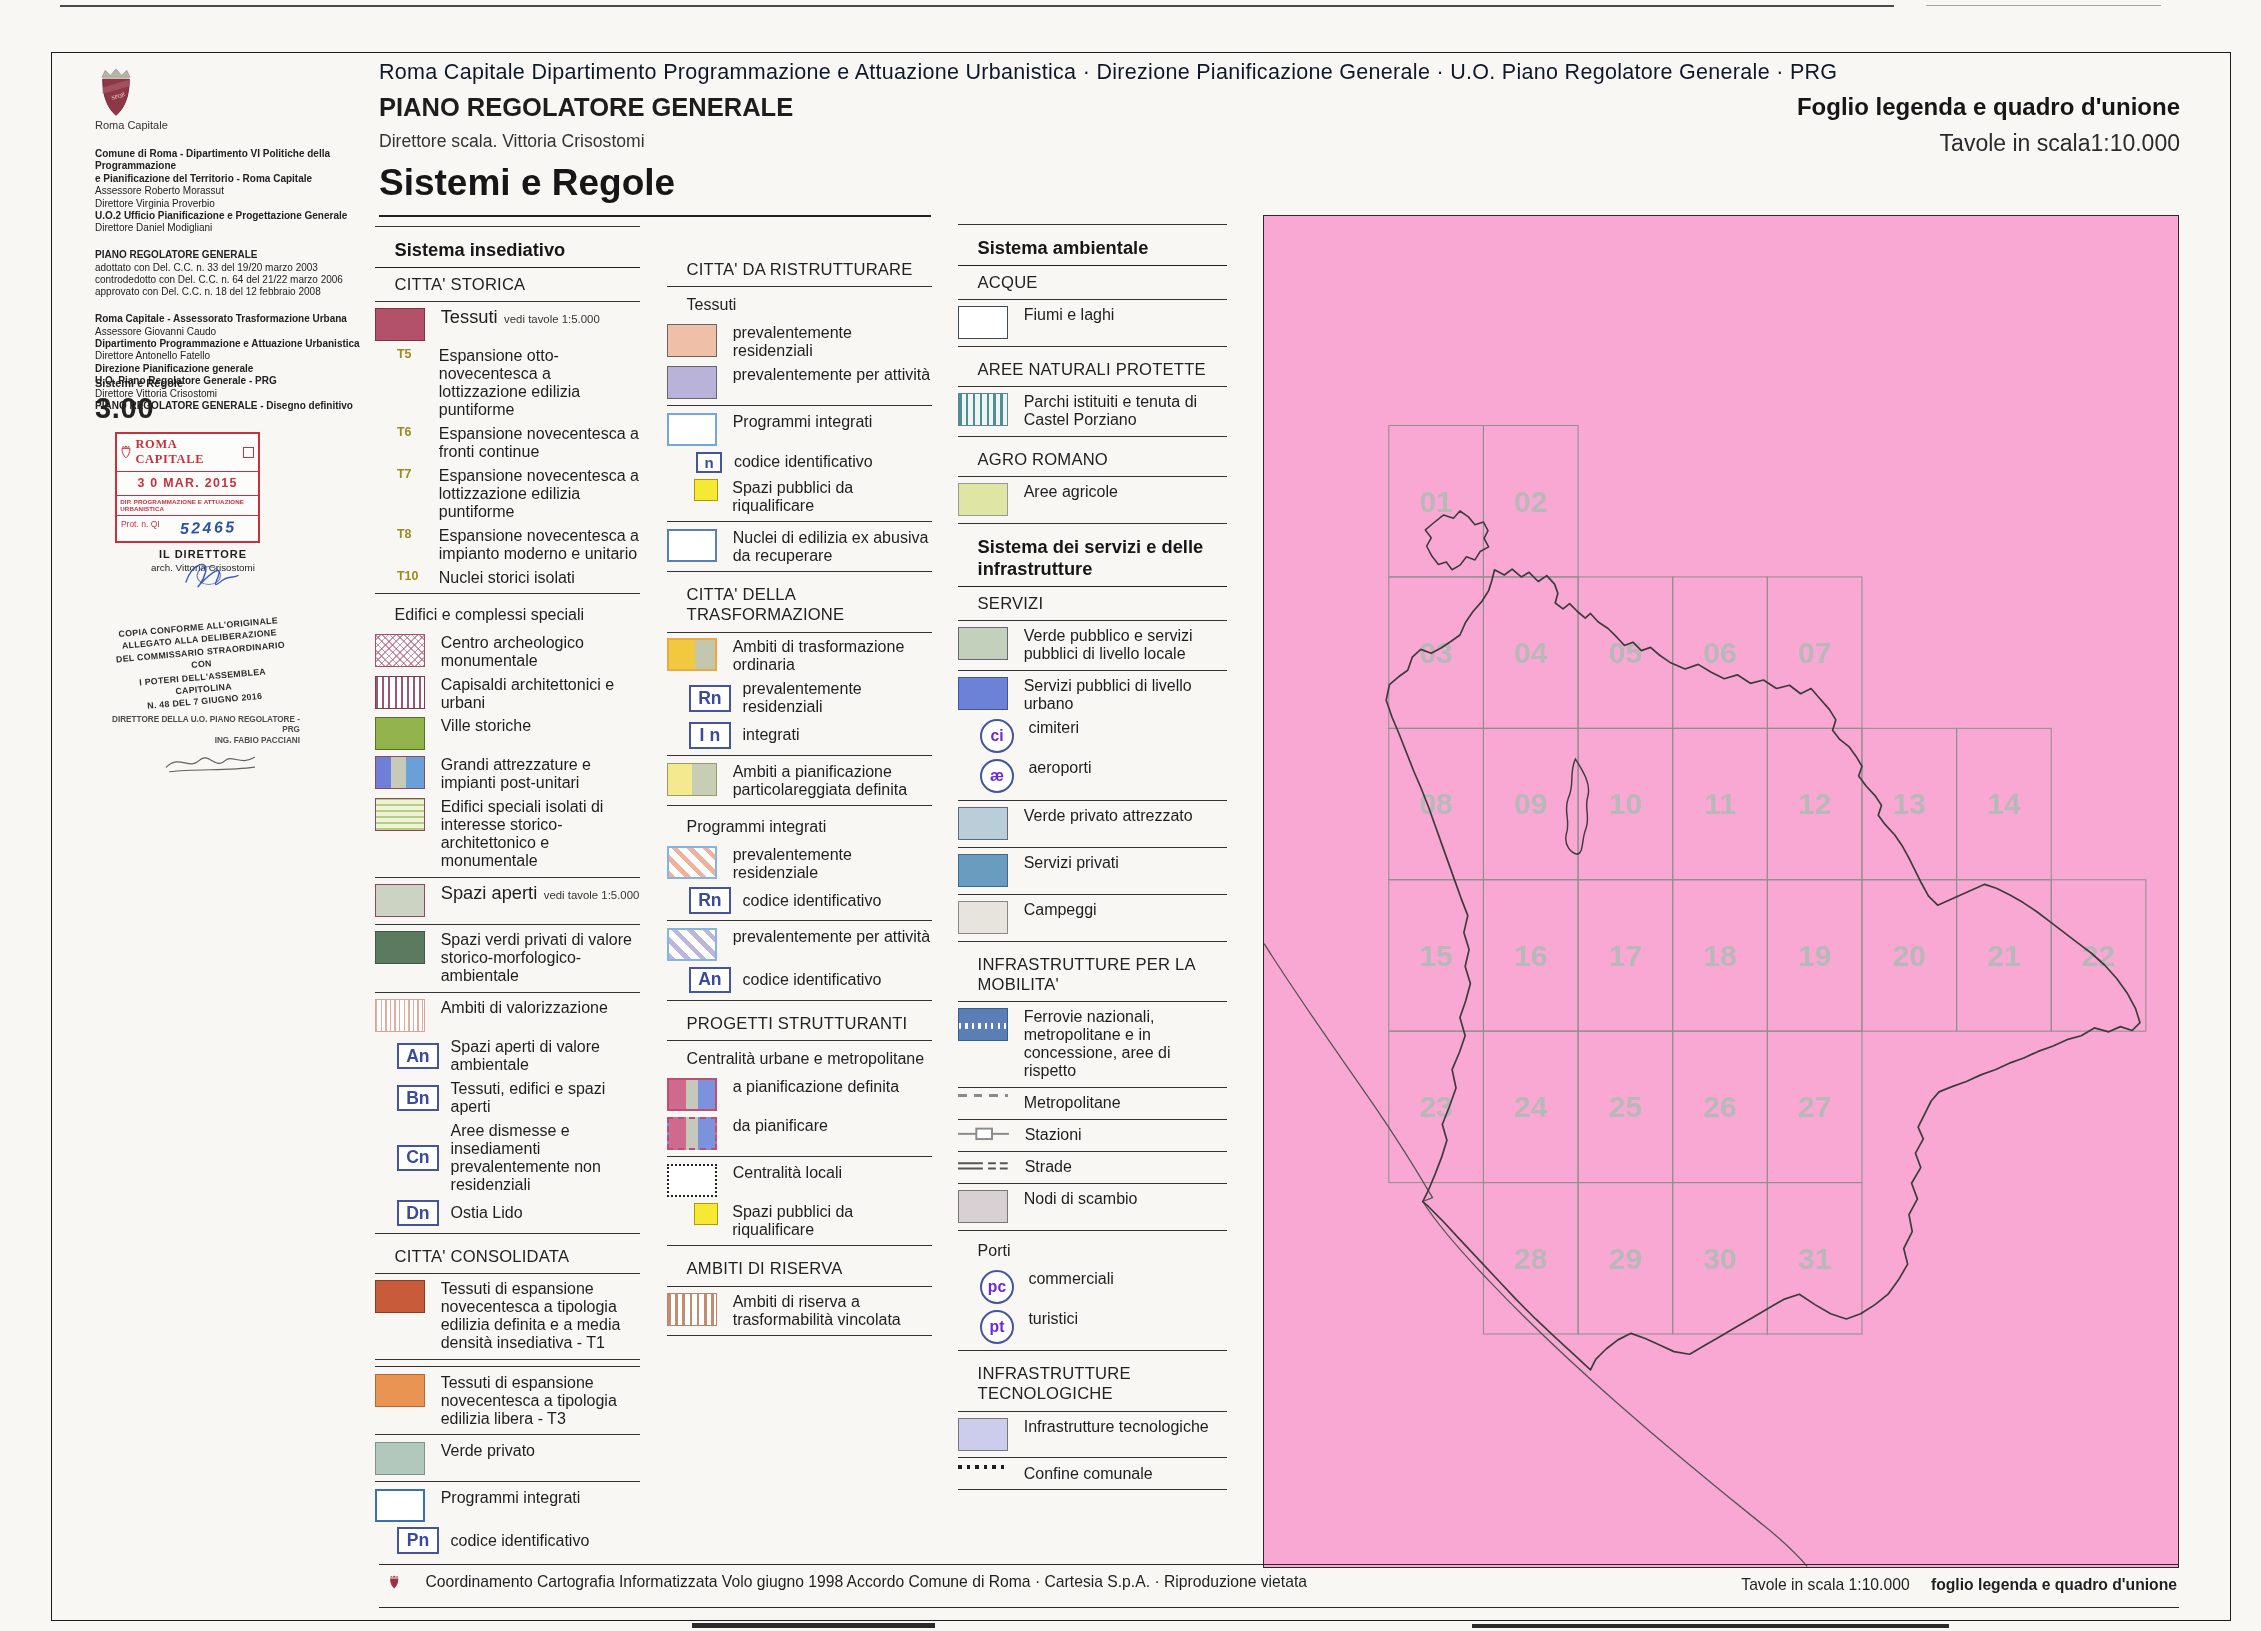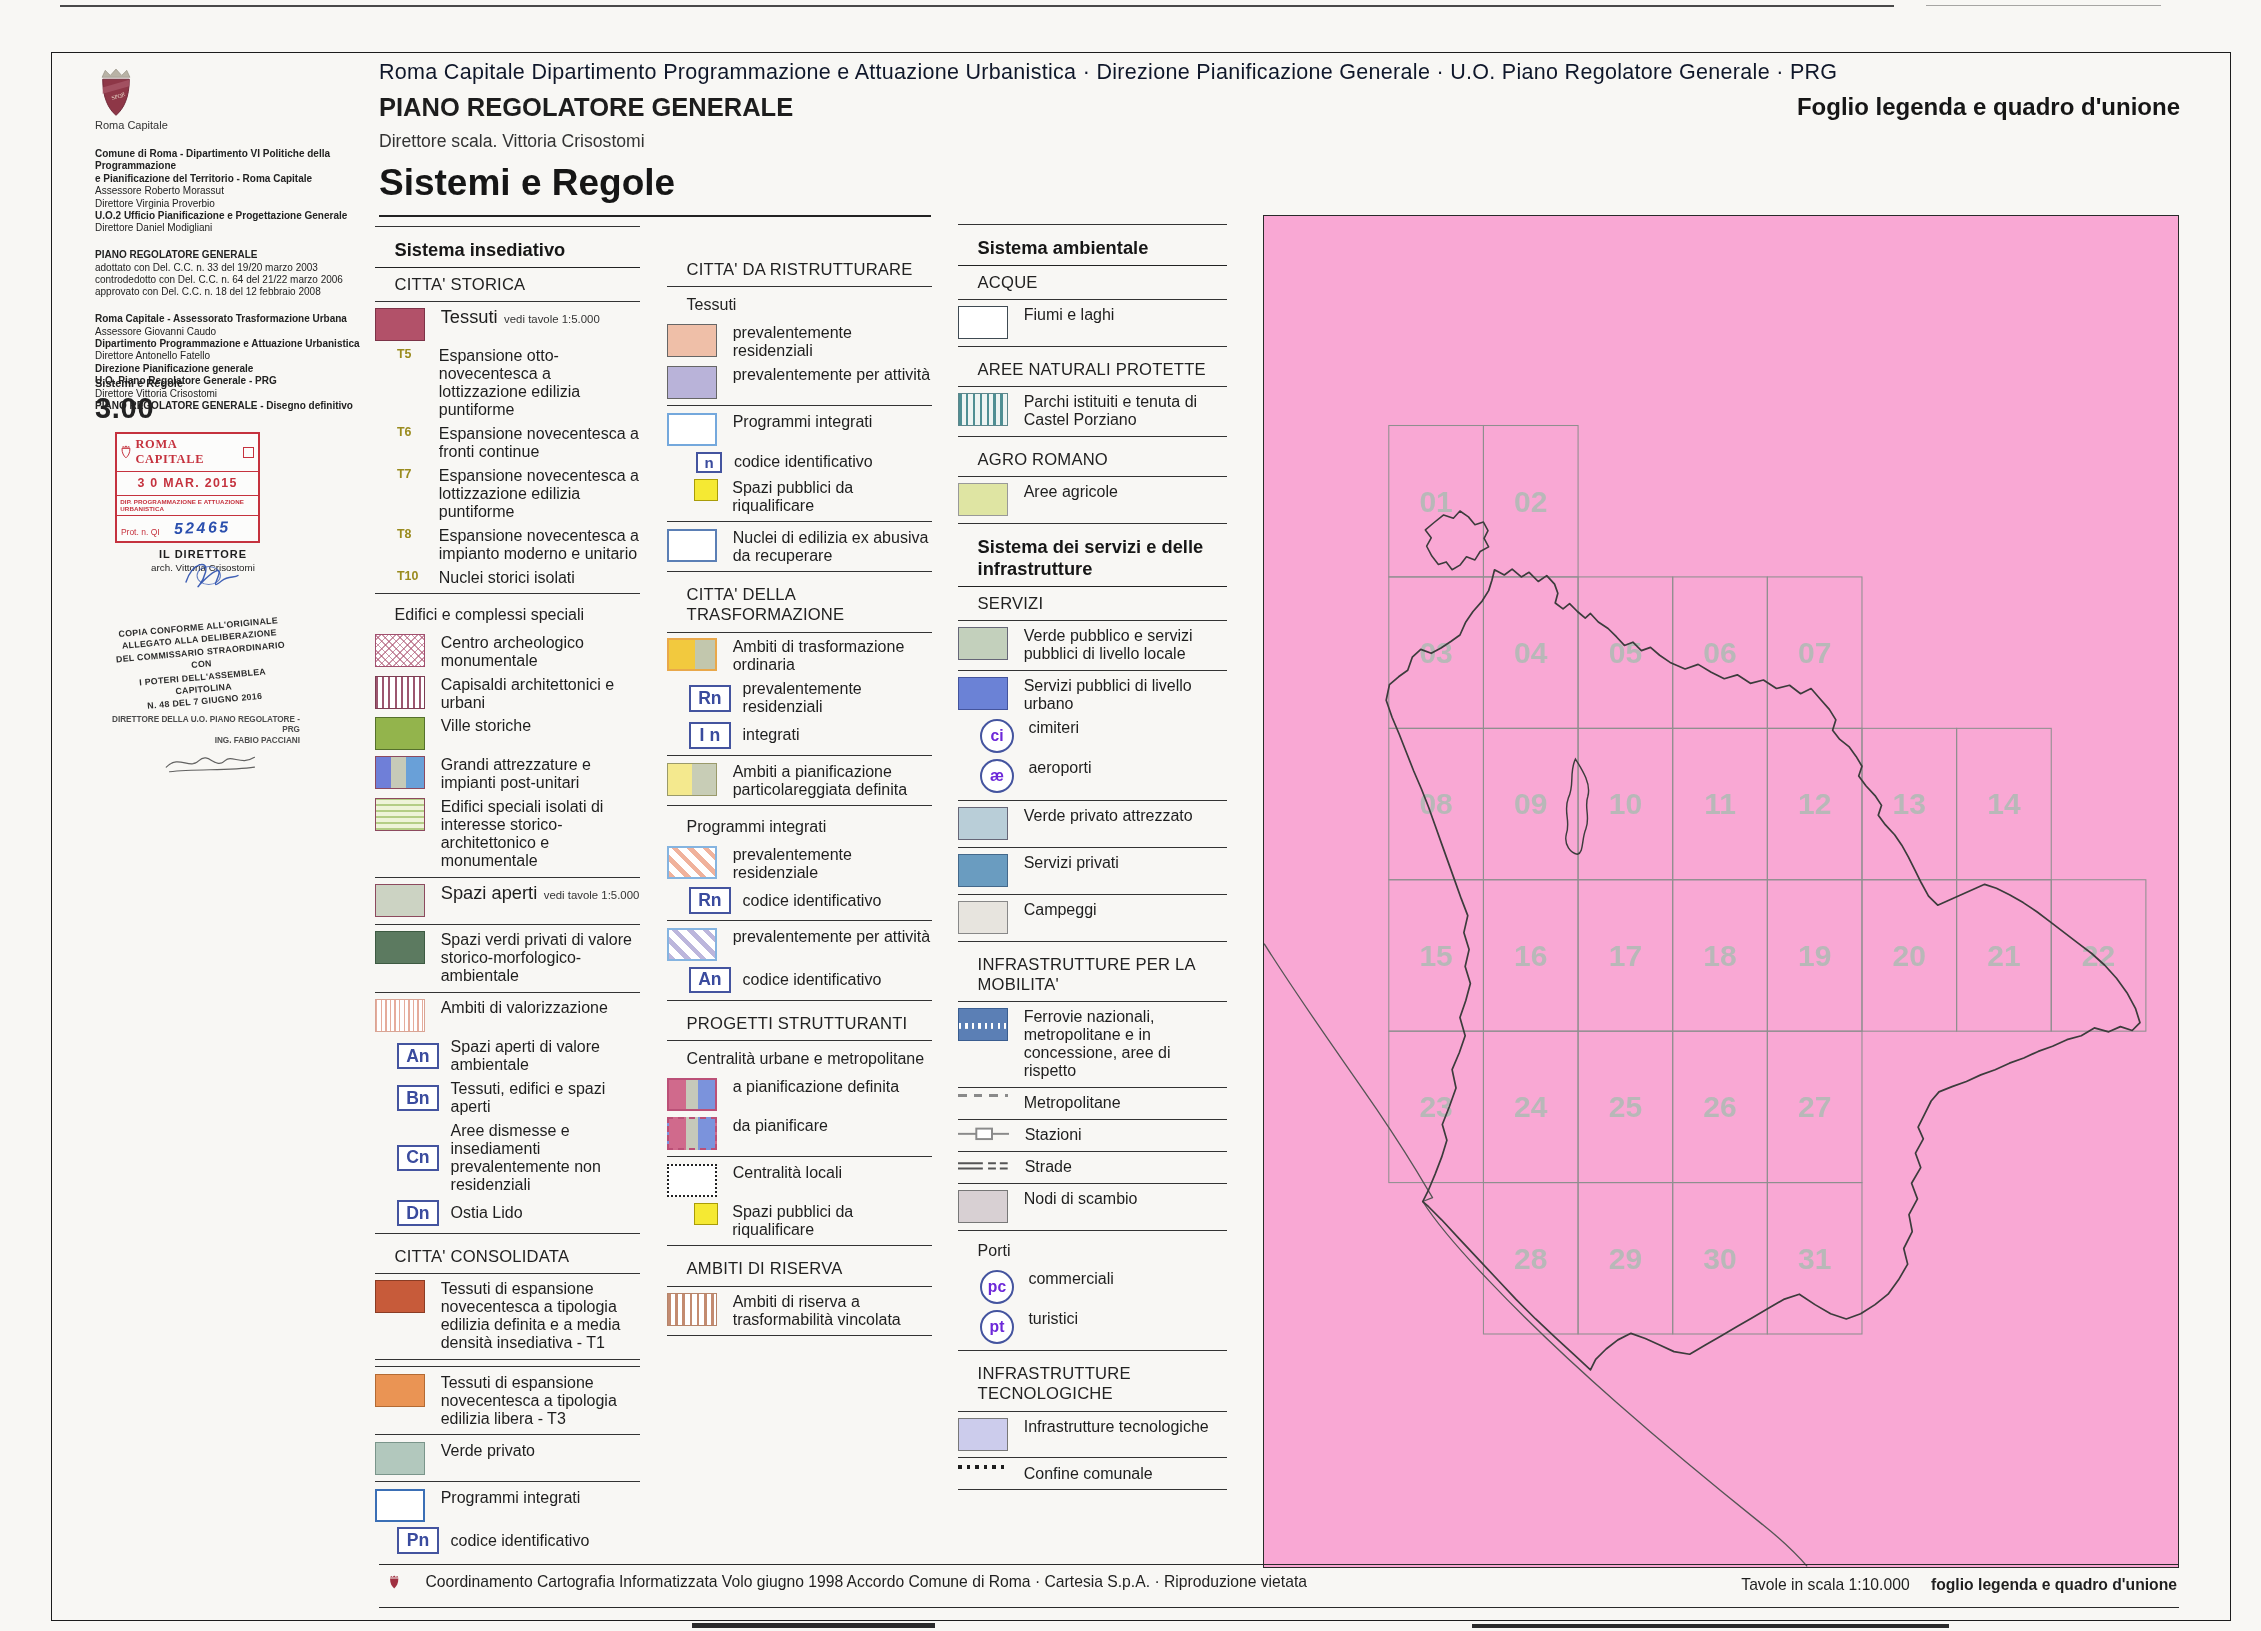"Tavole in scala1:10.000" div.l2 { html: none -> <div>Tavole in scala1:10.000</div> }
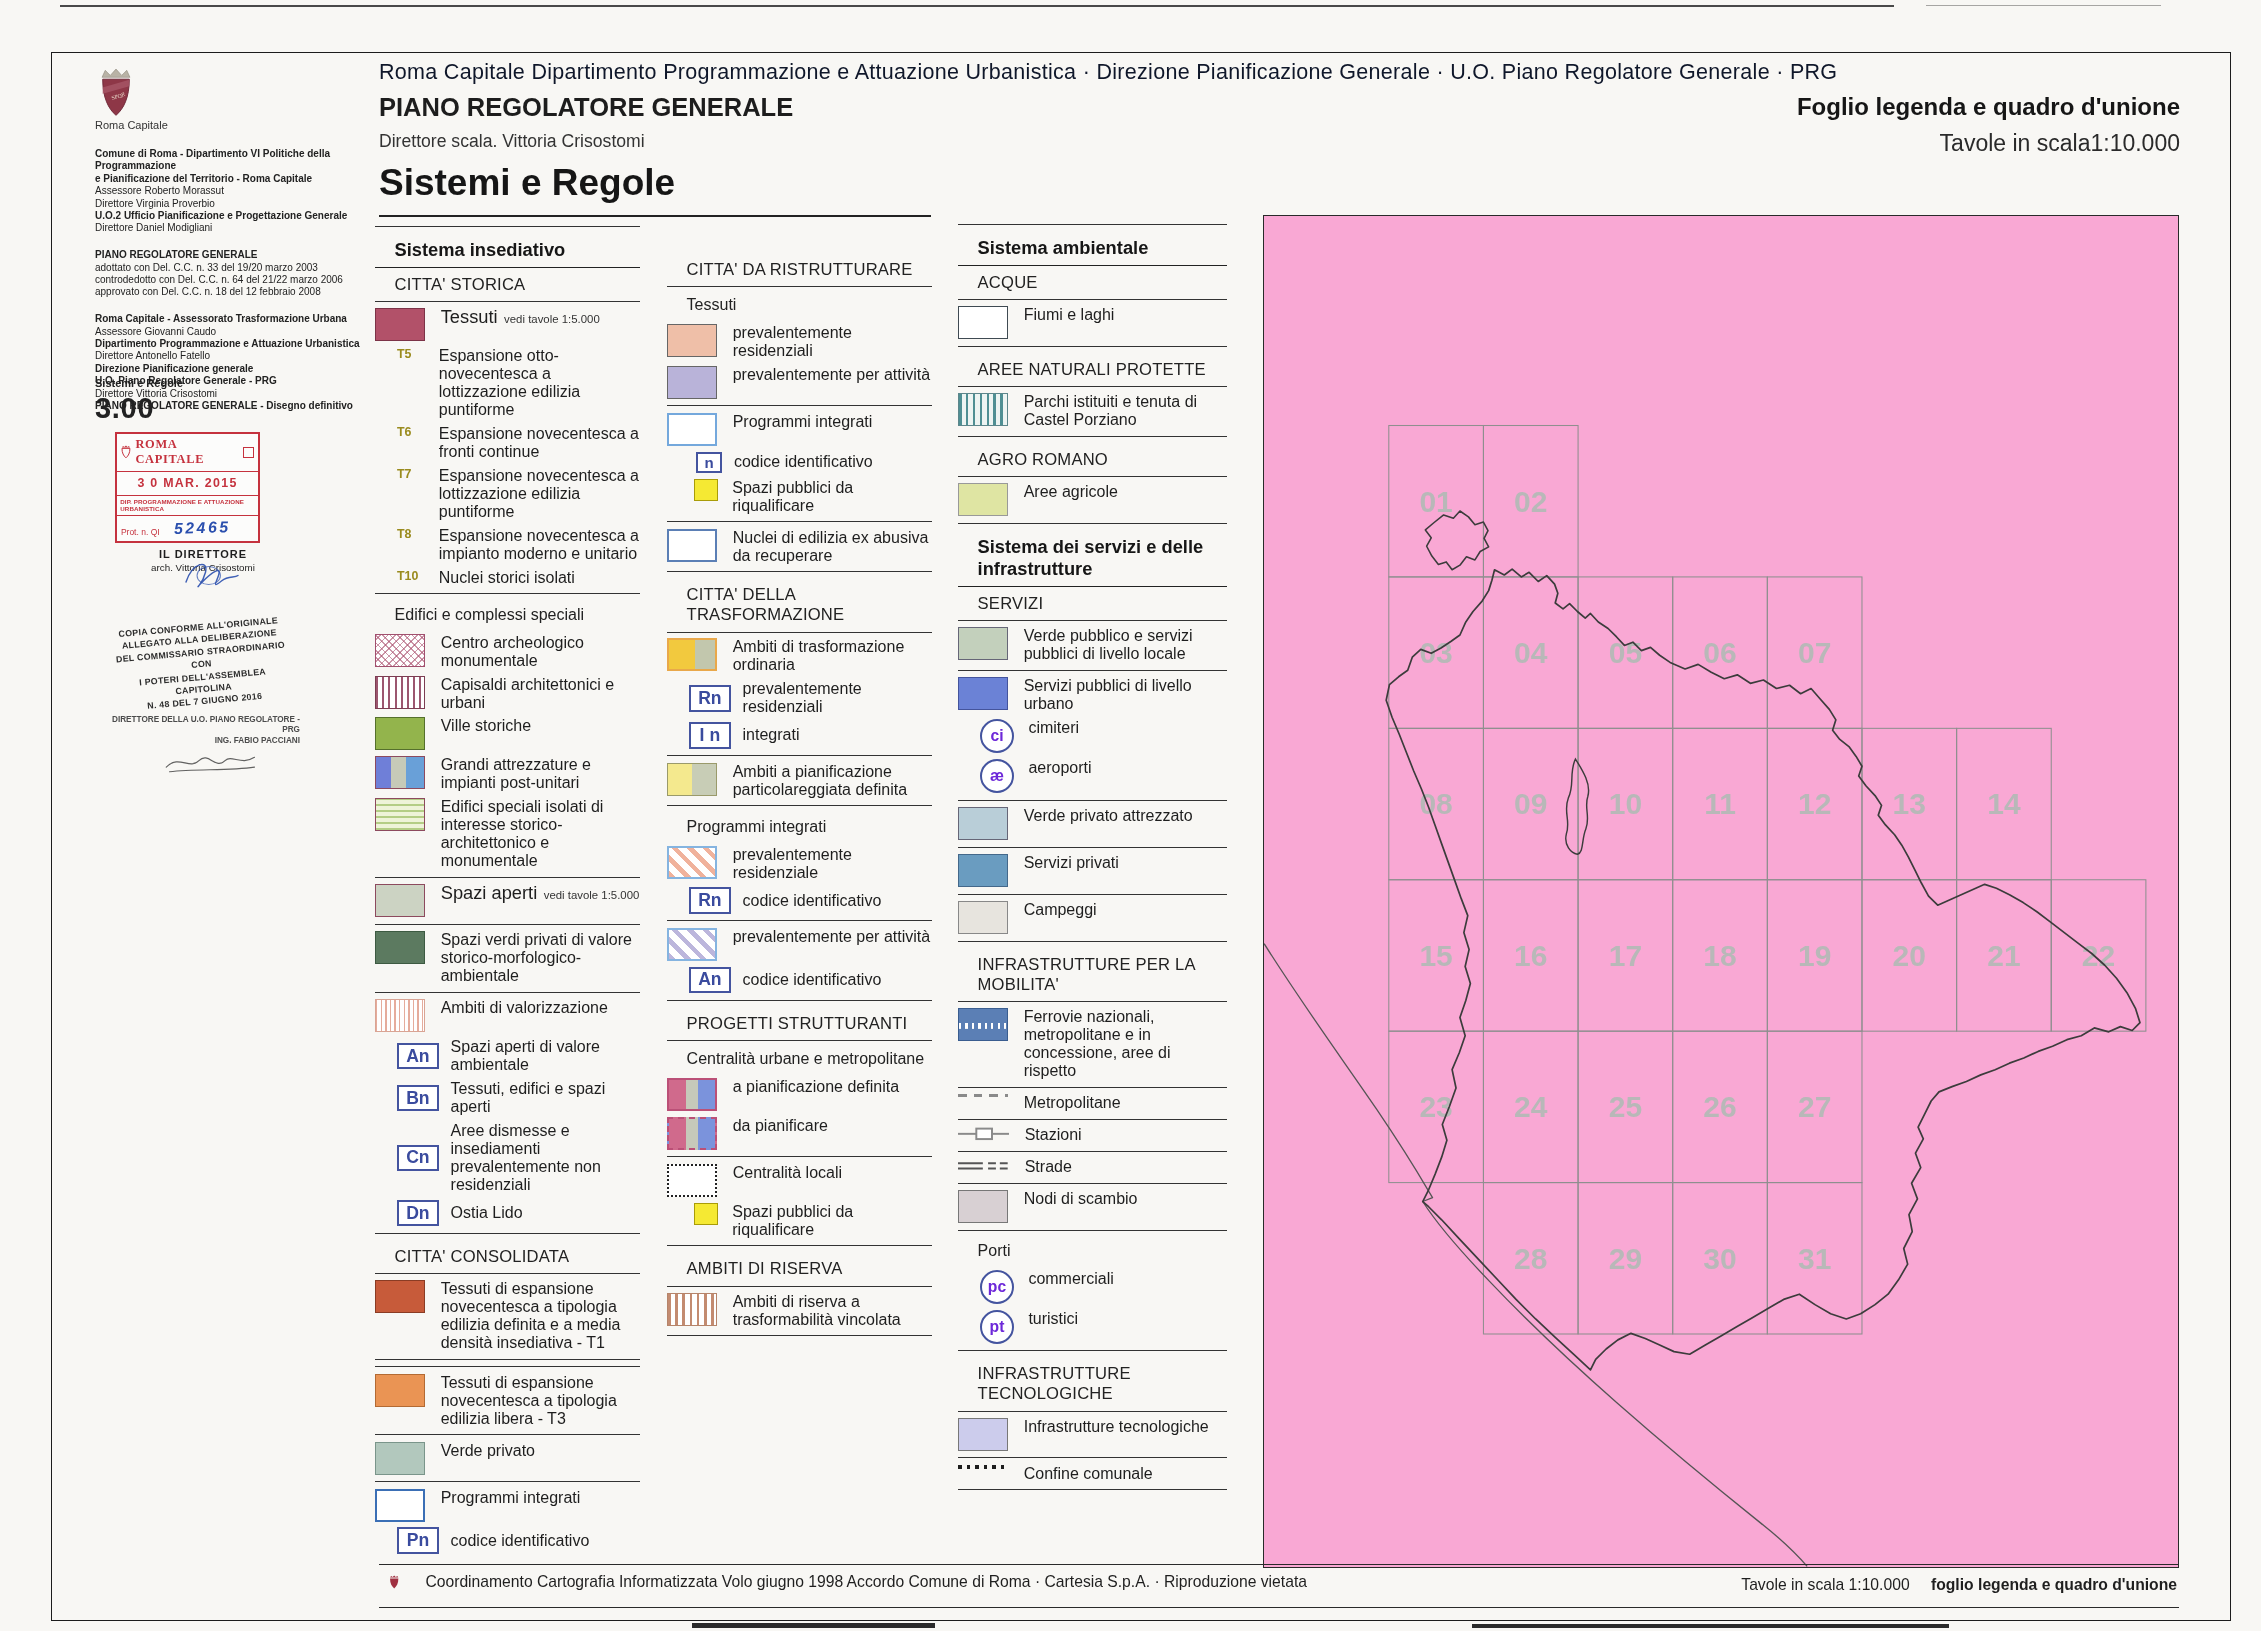"Prot. n. QI" .stamp-prot { align-items: flex-end -> flex-start; gap: 14px -> 20px }
